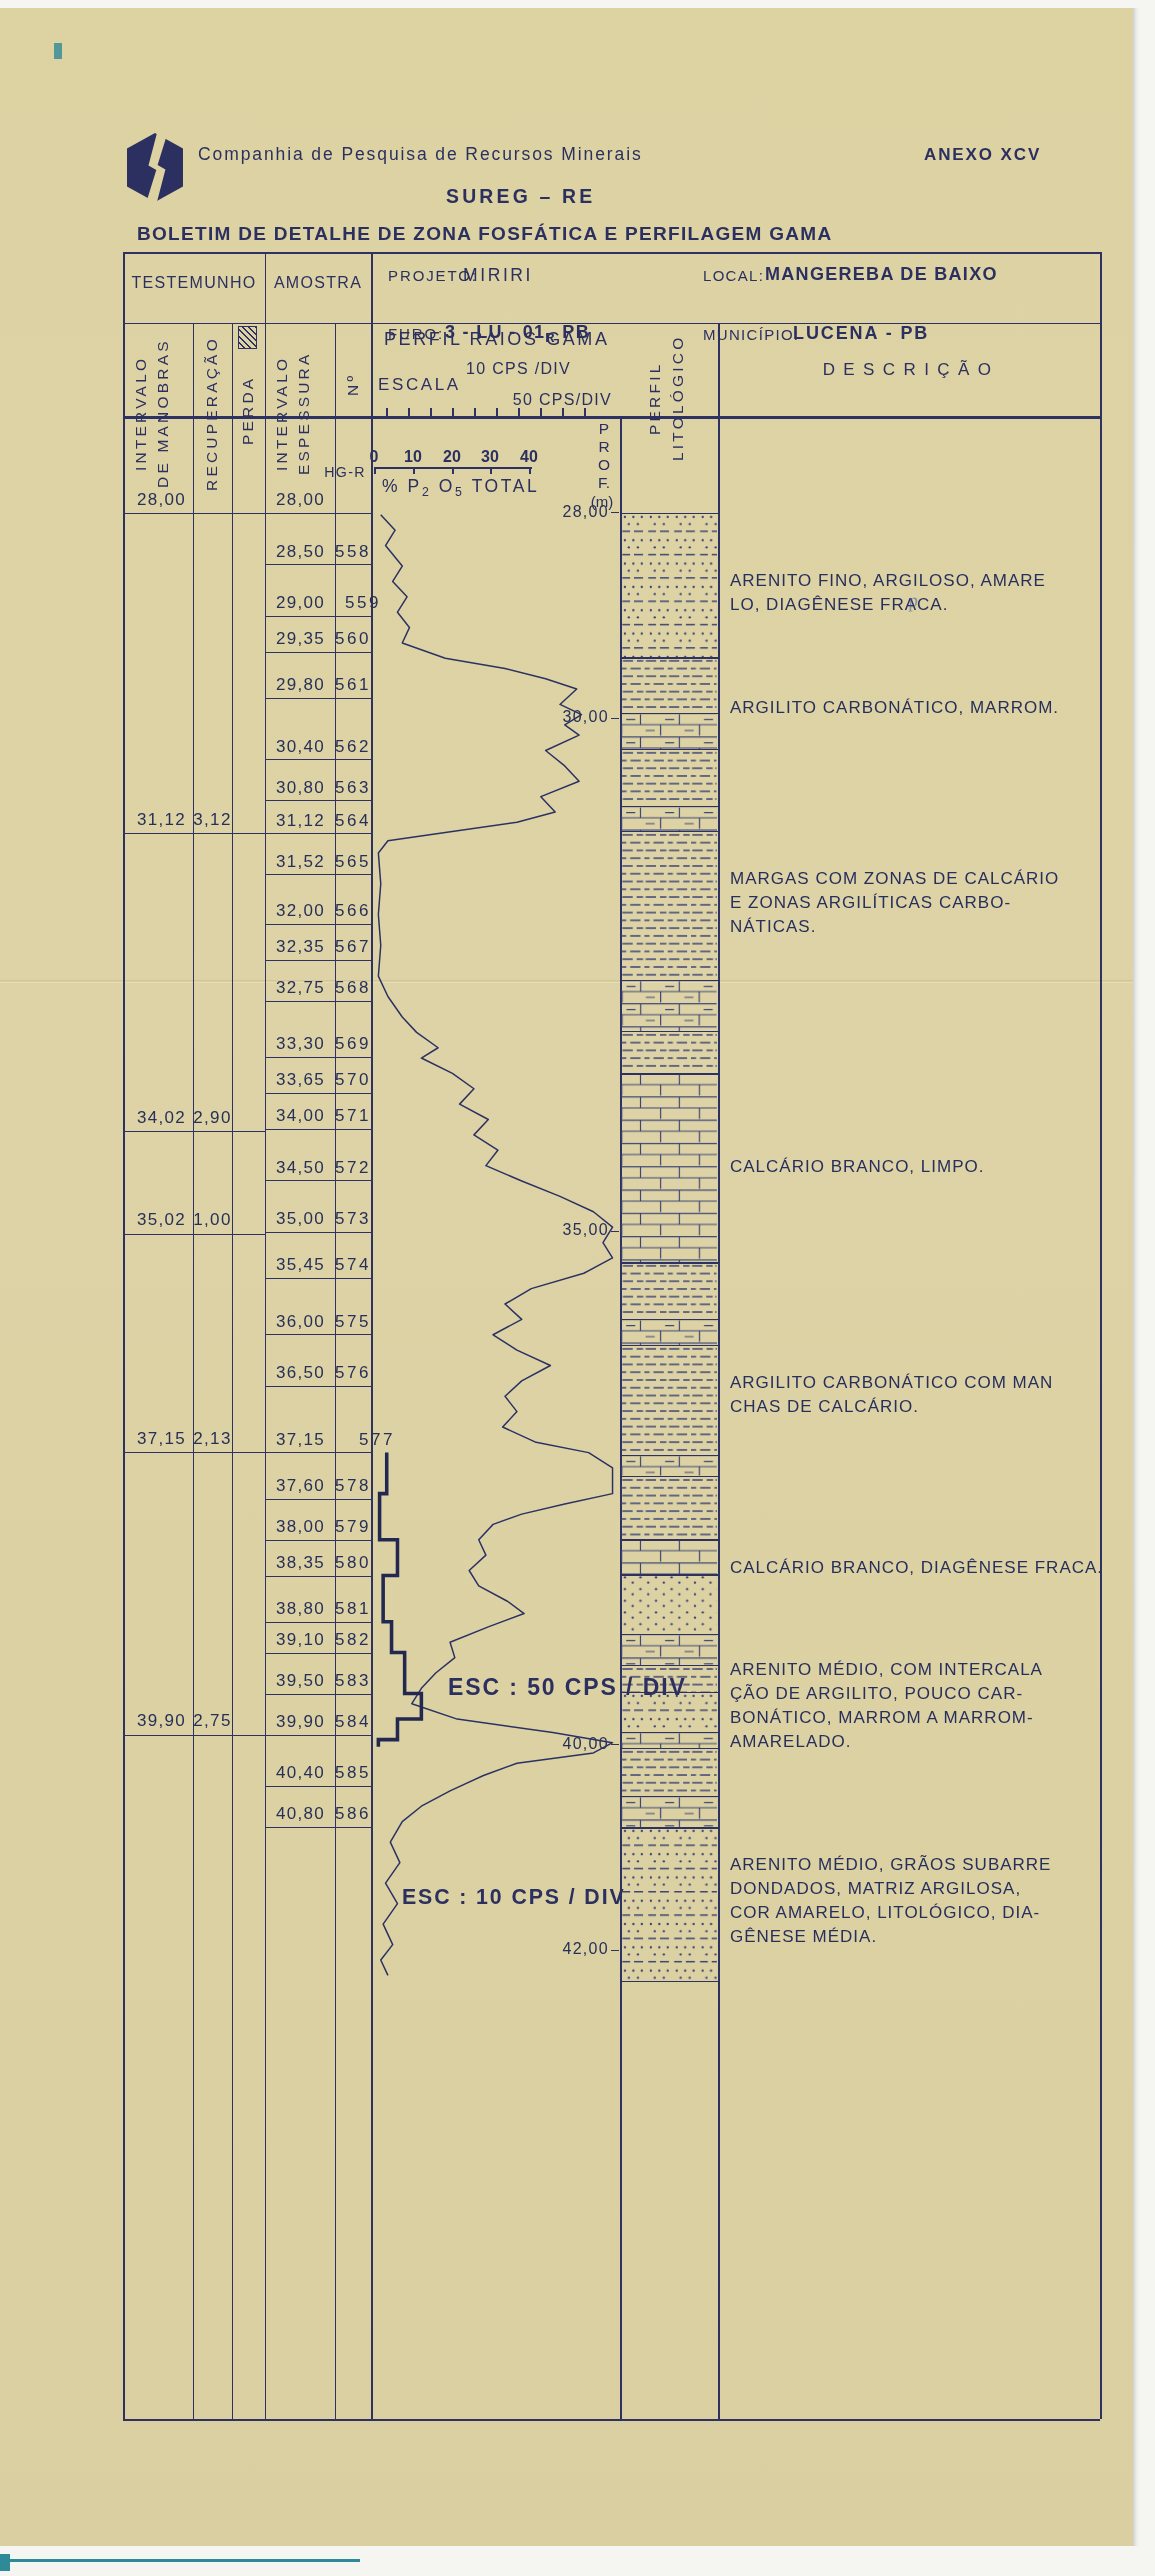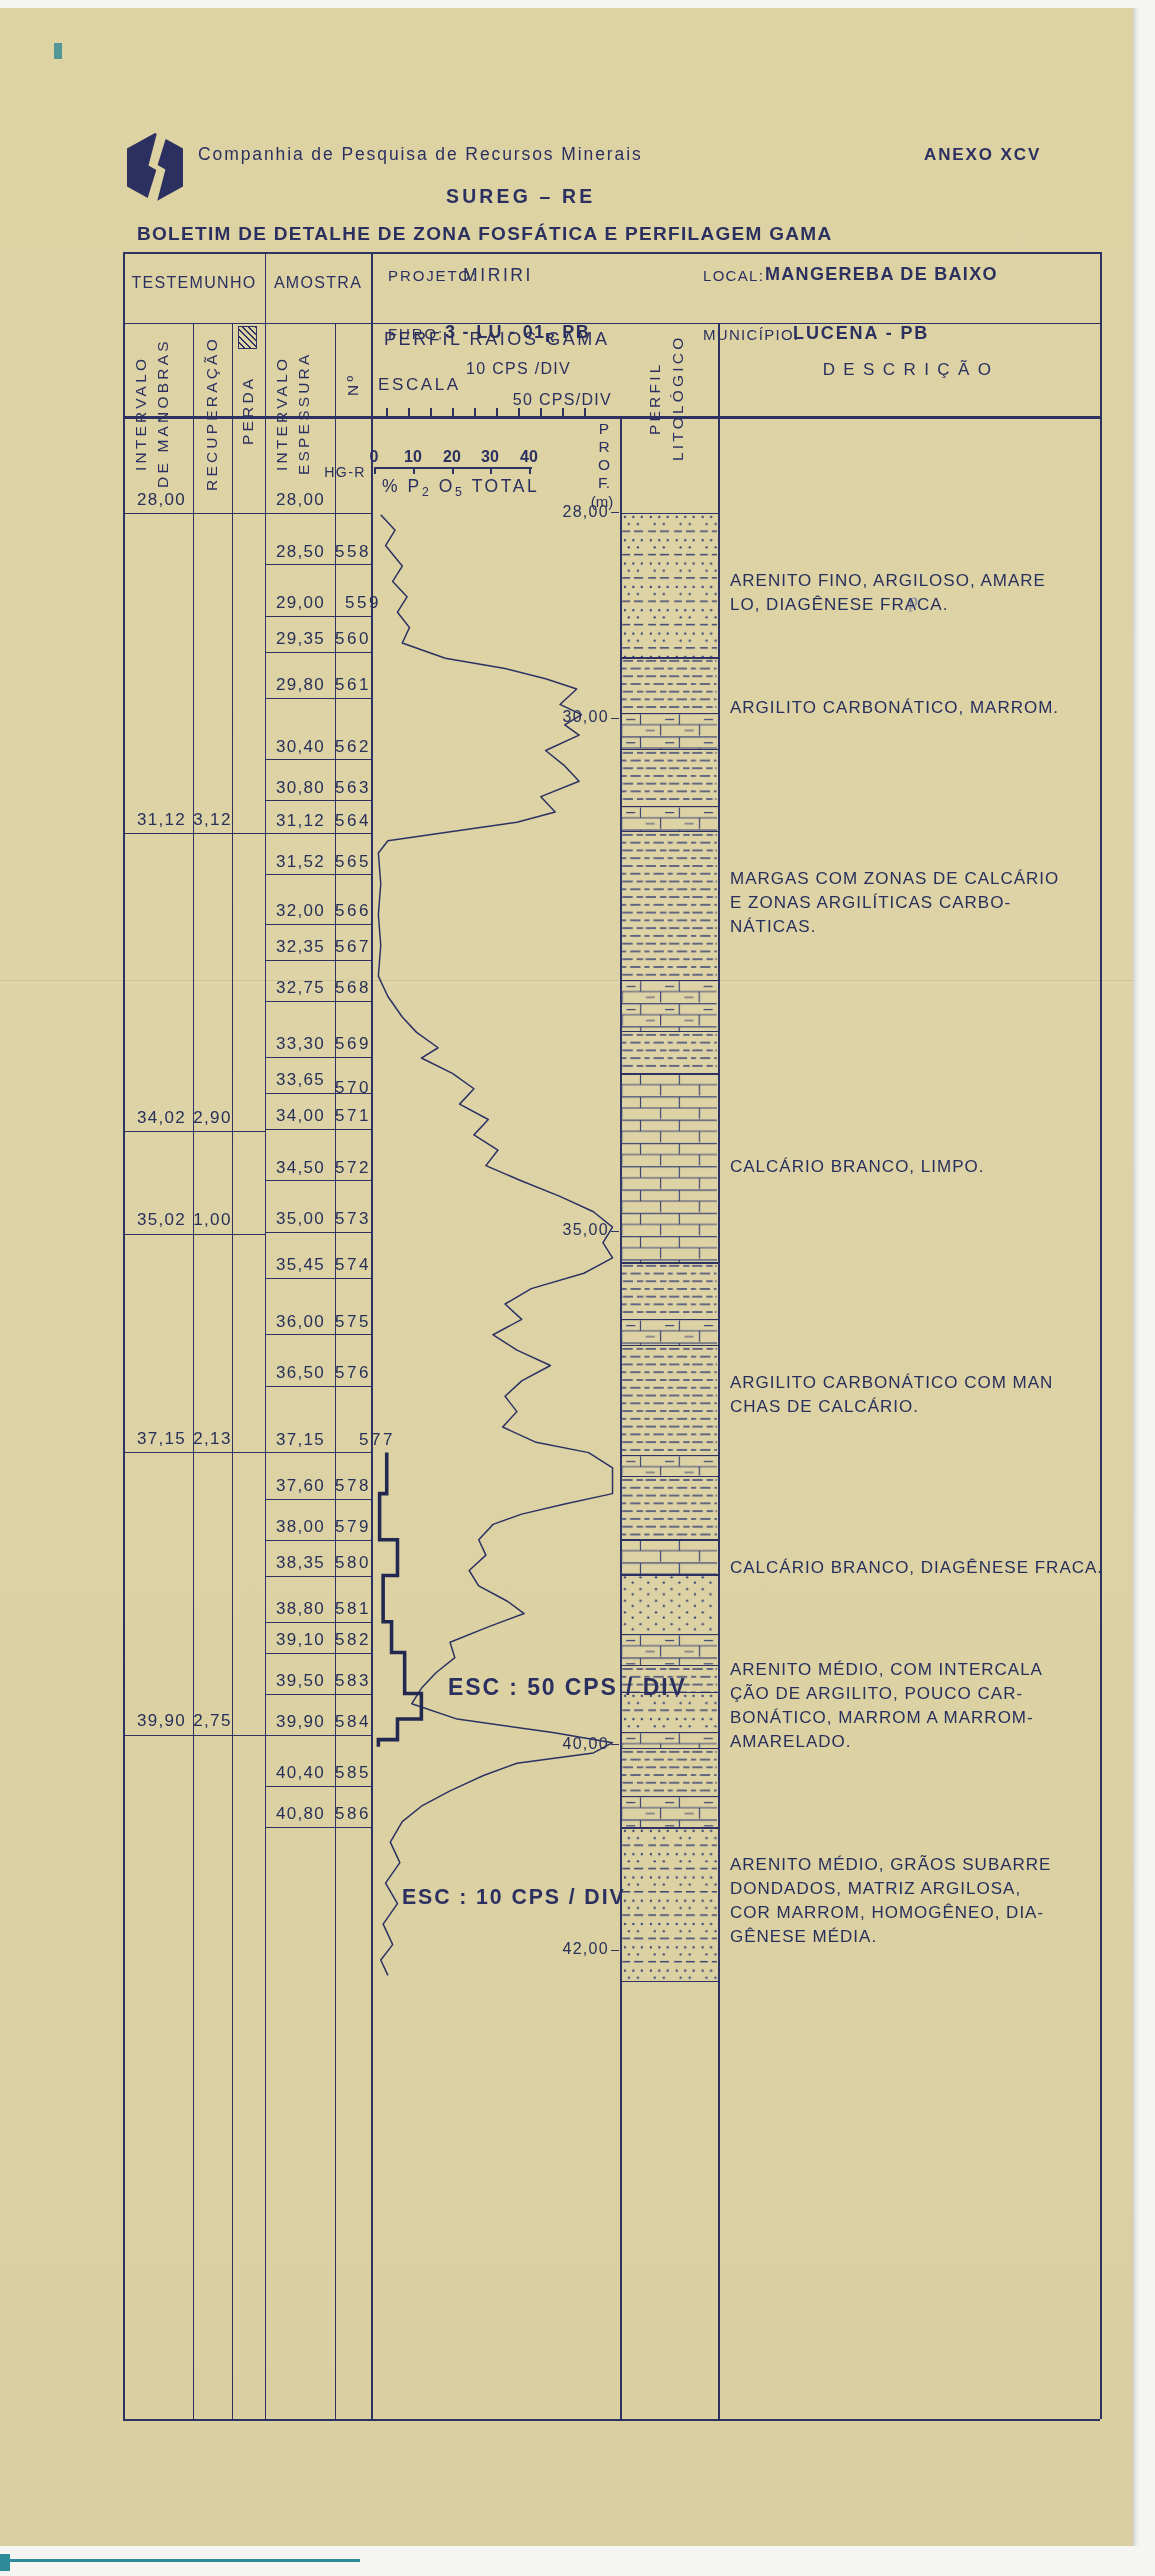"570" div.cell-num { margin-top: 8px -> none }
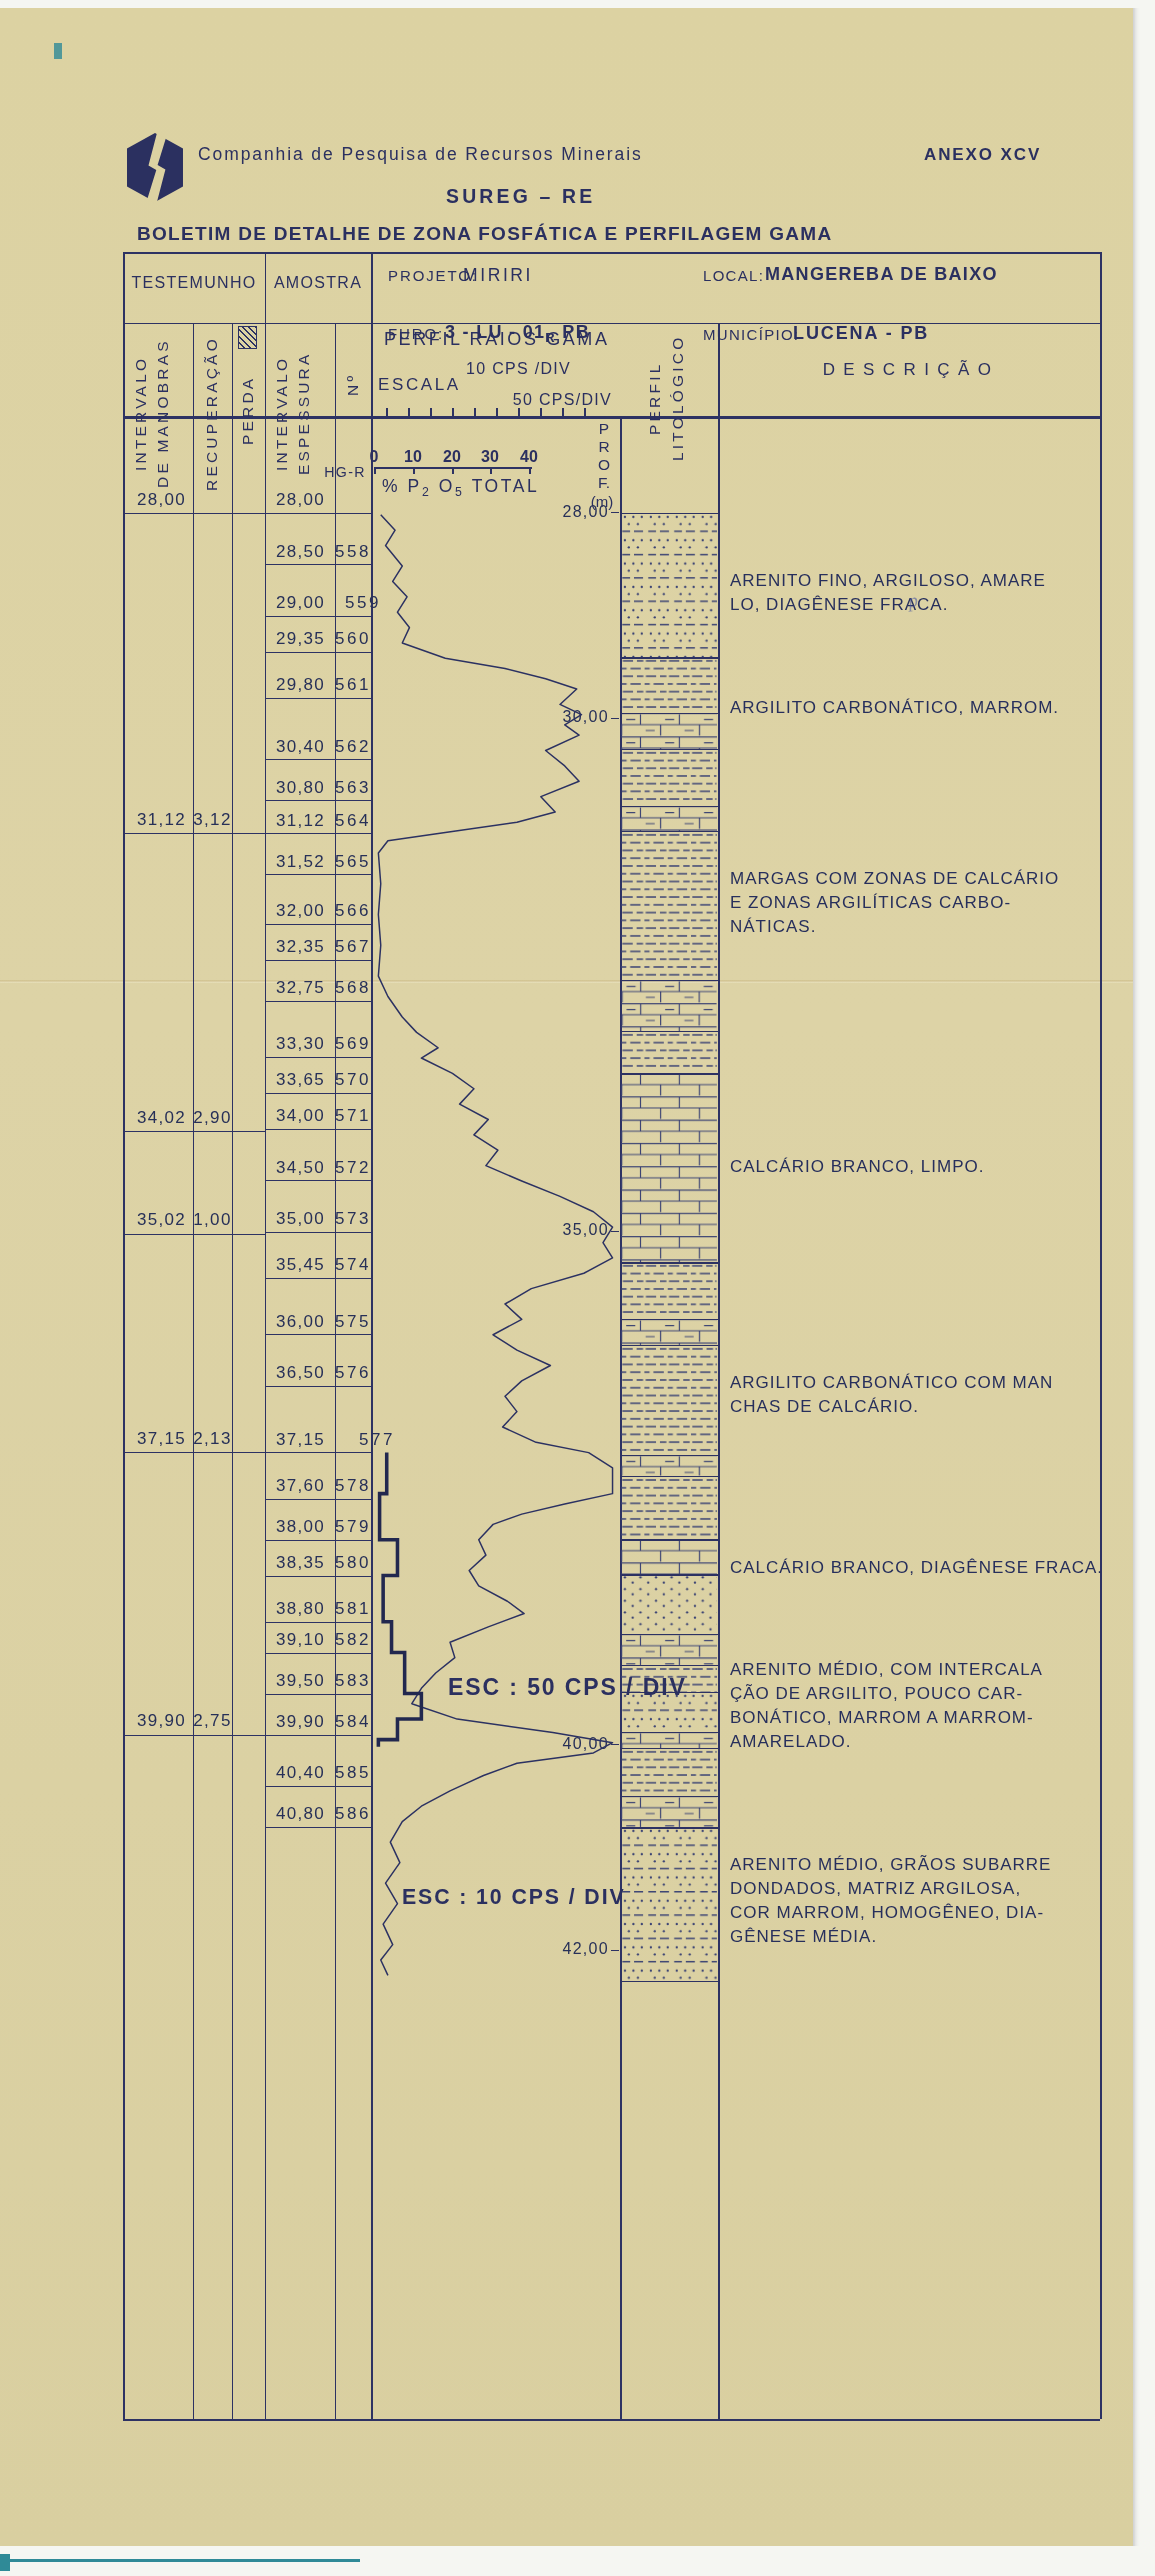"COR MARROM, HOMOGÊNEO, DIA-" div.desc-line { text: MARROM, HOMOGÊNEO -> AMARELO, LITOLÓGICO }
